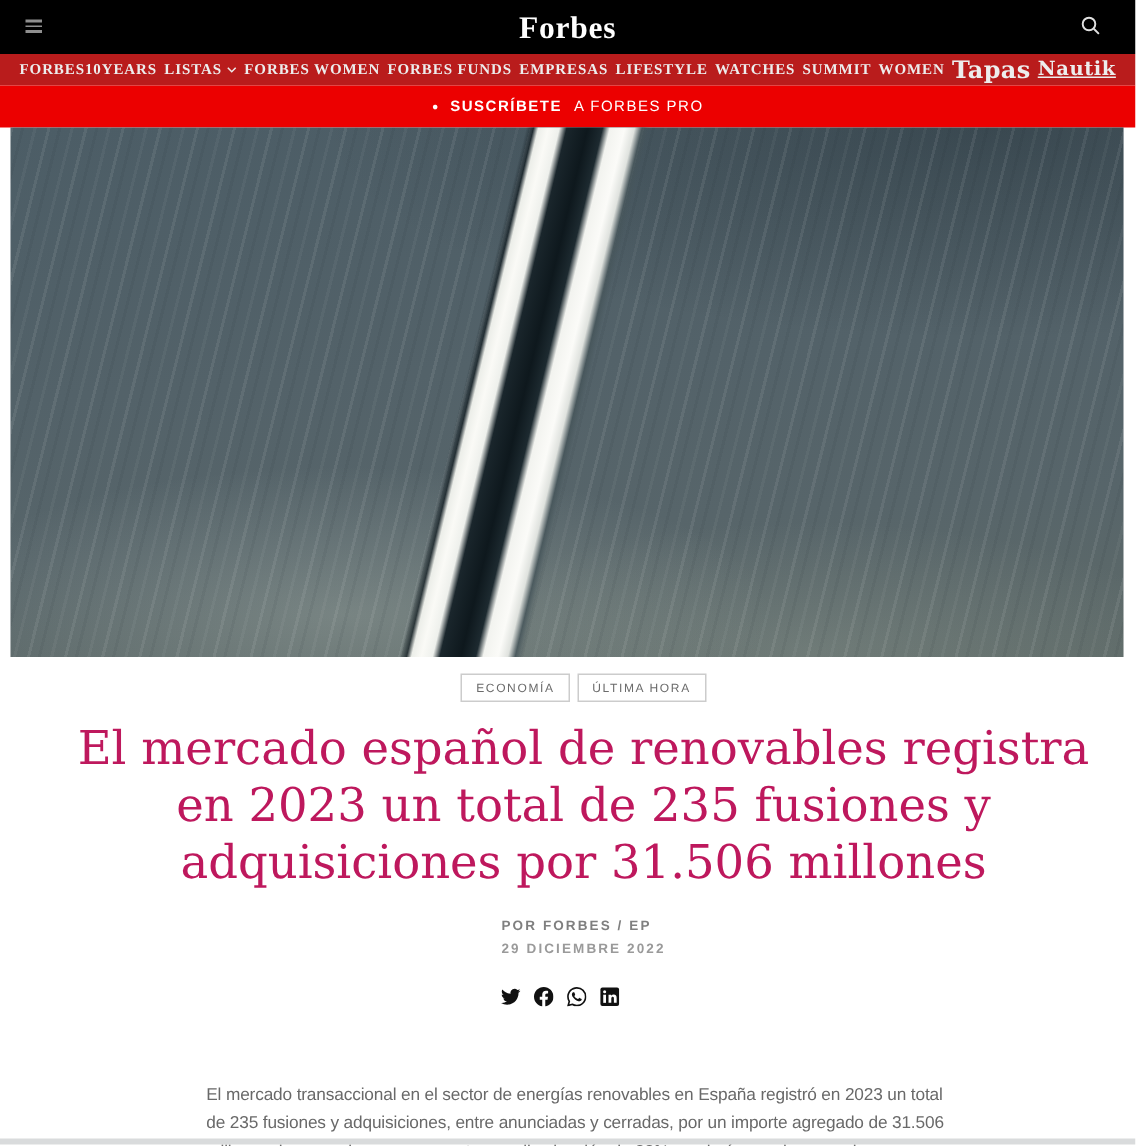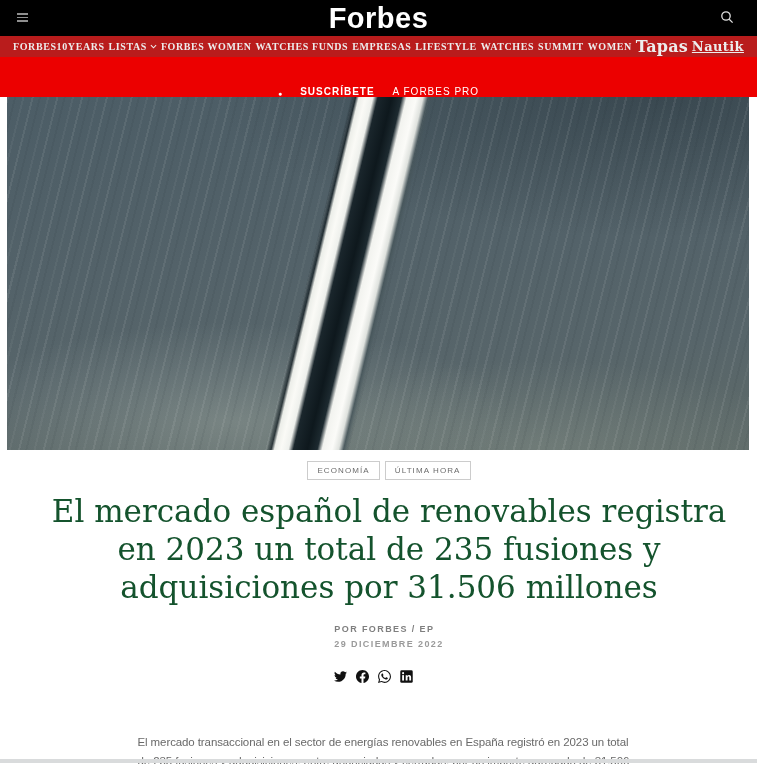"Forbes" .logo { font-family: Liberation Sans, sans-serif -> Liberation Serif, serif; font-size: 29px -> 21px }
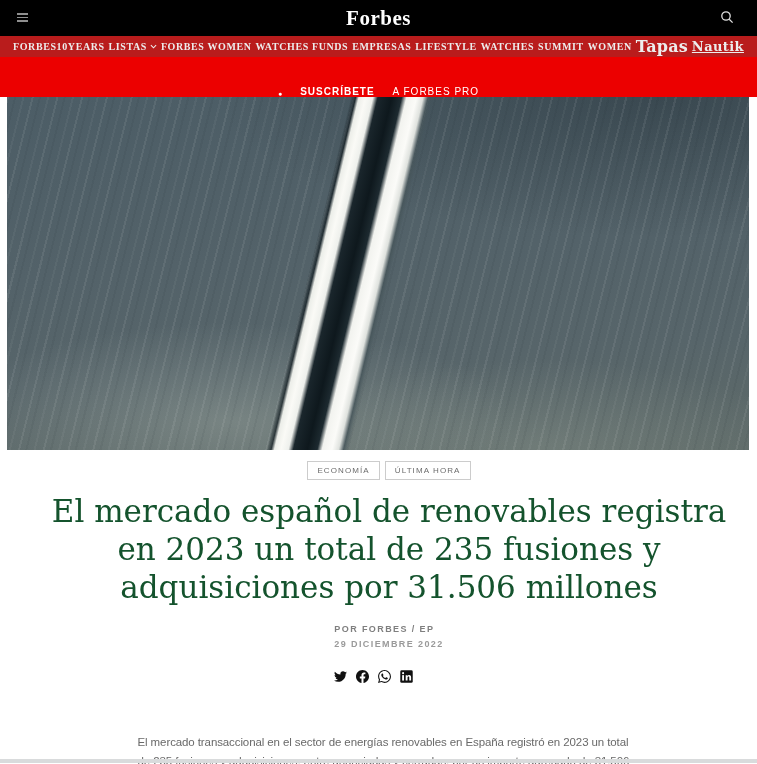"WATCHES FUNDS" span.nav-item { text: WATCHES -> FORBES }
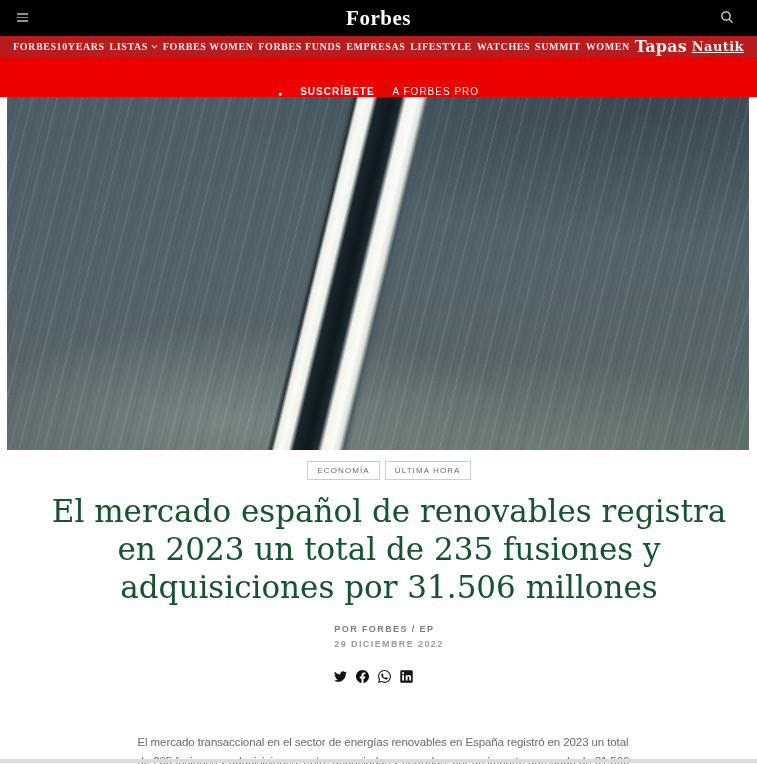"SUSCRÍBETE" .subbar { align-items: flex-end -> center; gap: 18px -> 8px; height: 40px -> 28px }
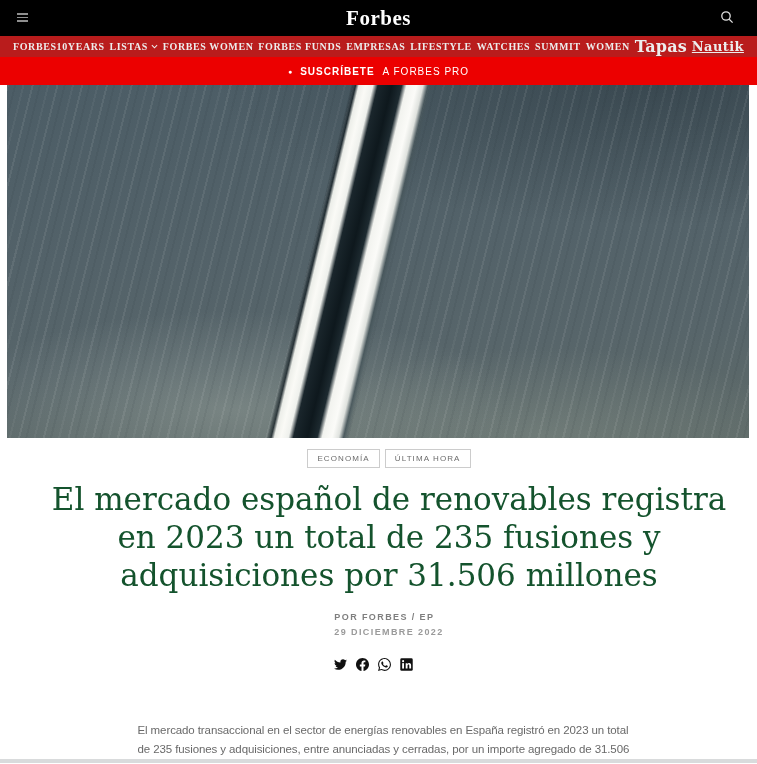"El mercado español de renovables" h1.headline { color: #14532d -> #be185d }
